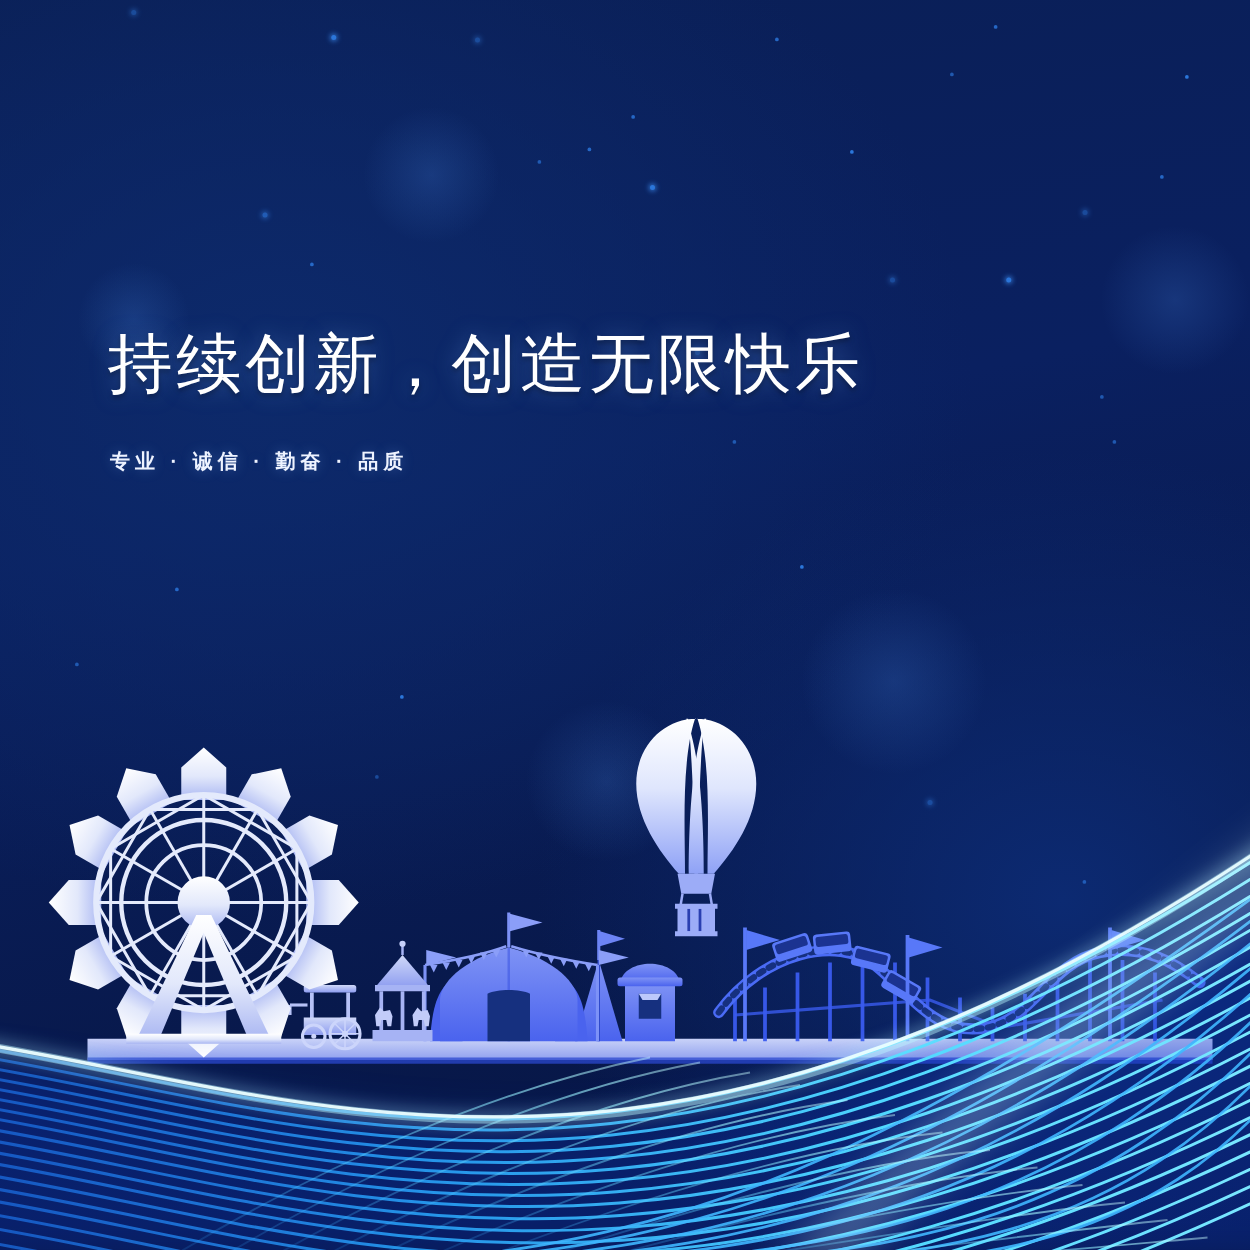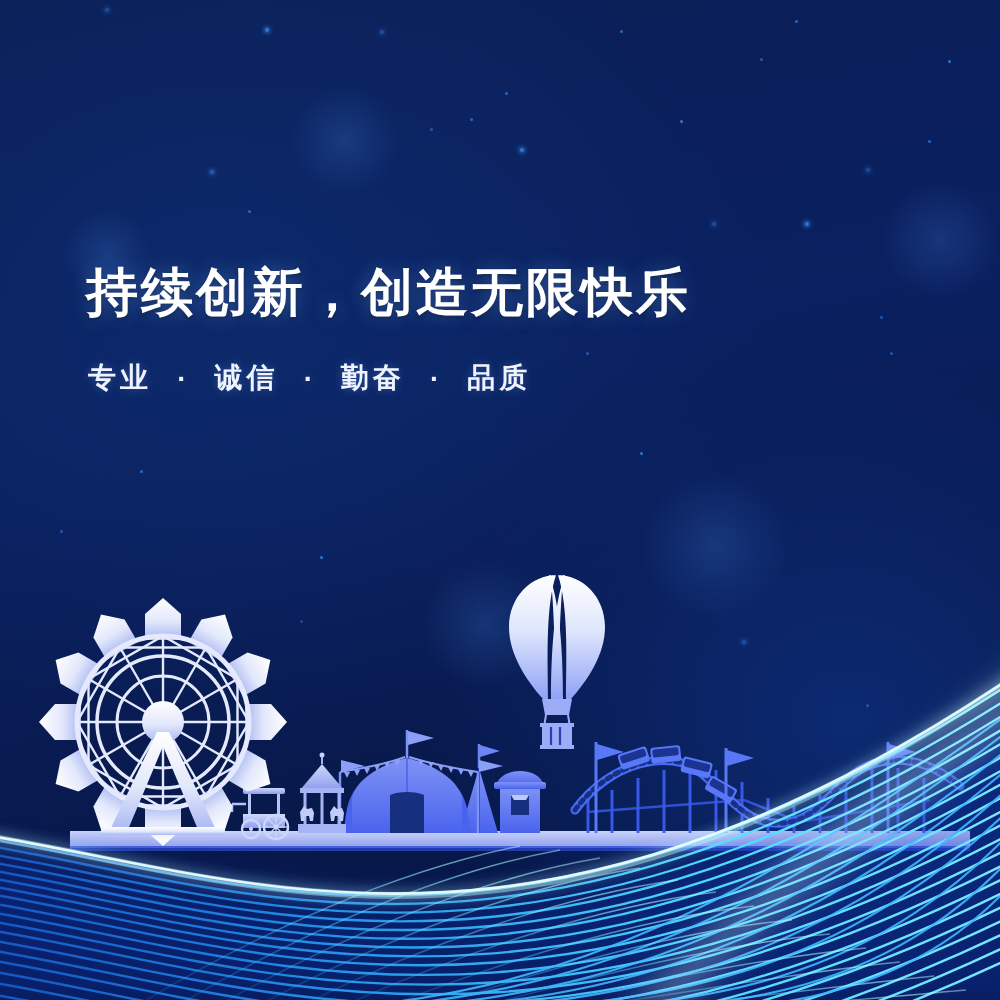"持续创新，创造无限快乐" #headline { font-weight: 700 -> 400 }
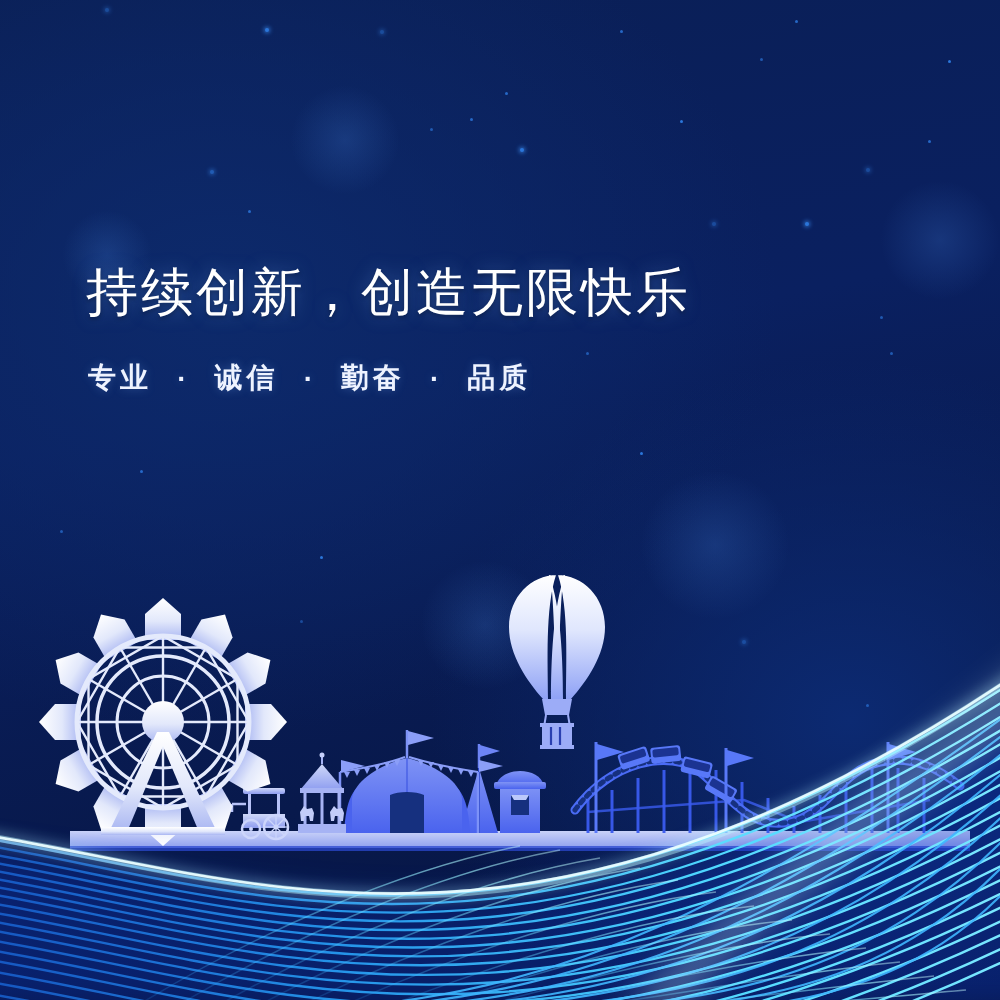"专业 · 诚信 · 勤奋" #subline { font-family: Liberation Mono, monospace -> none; font-size: 28px -> 16px }
